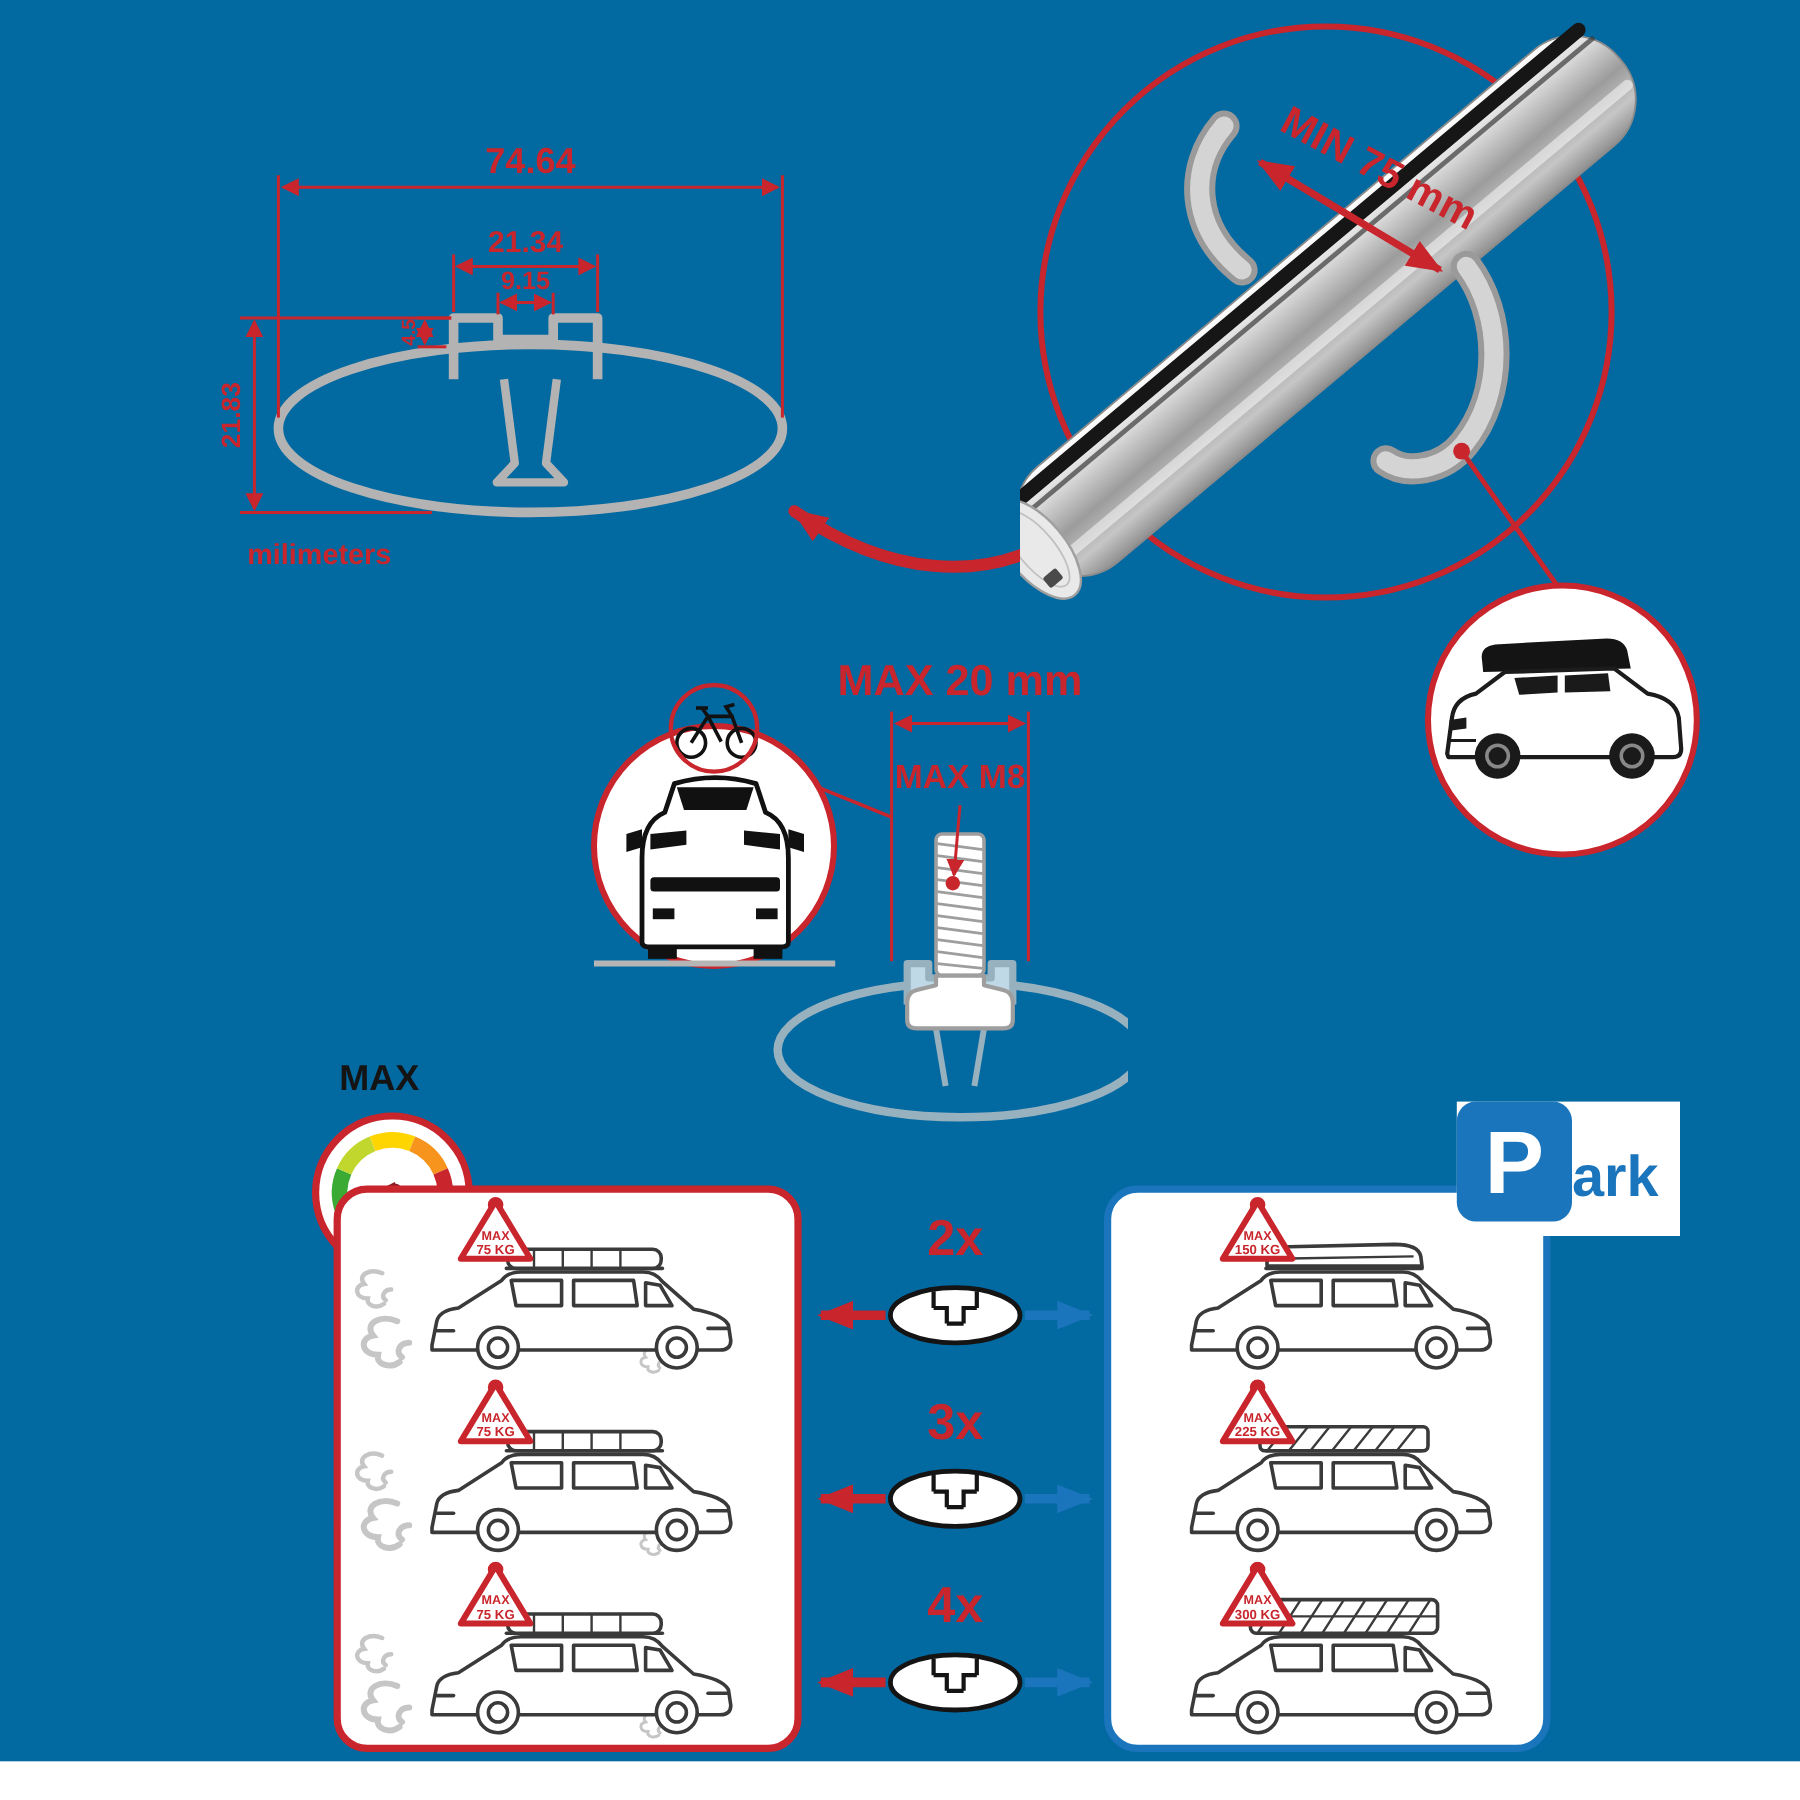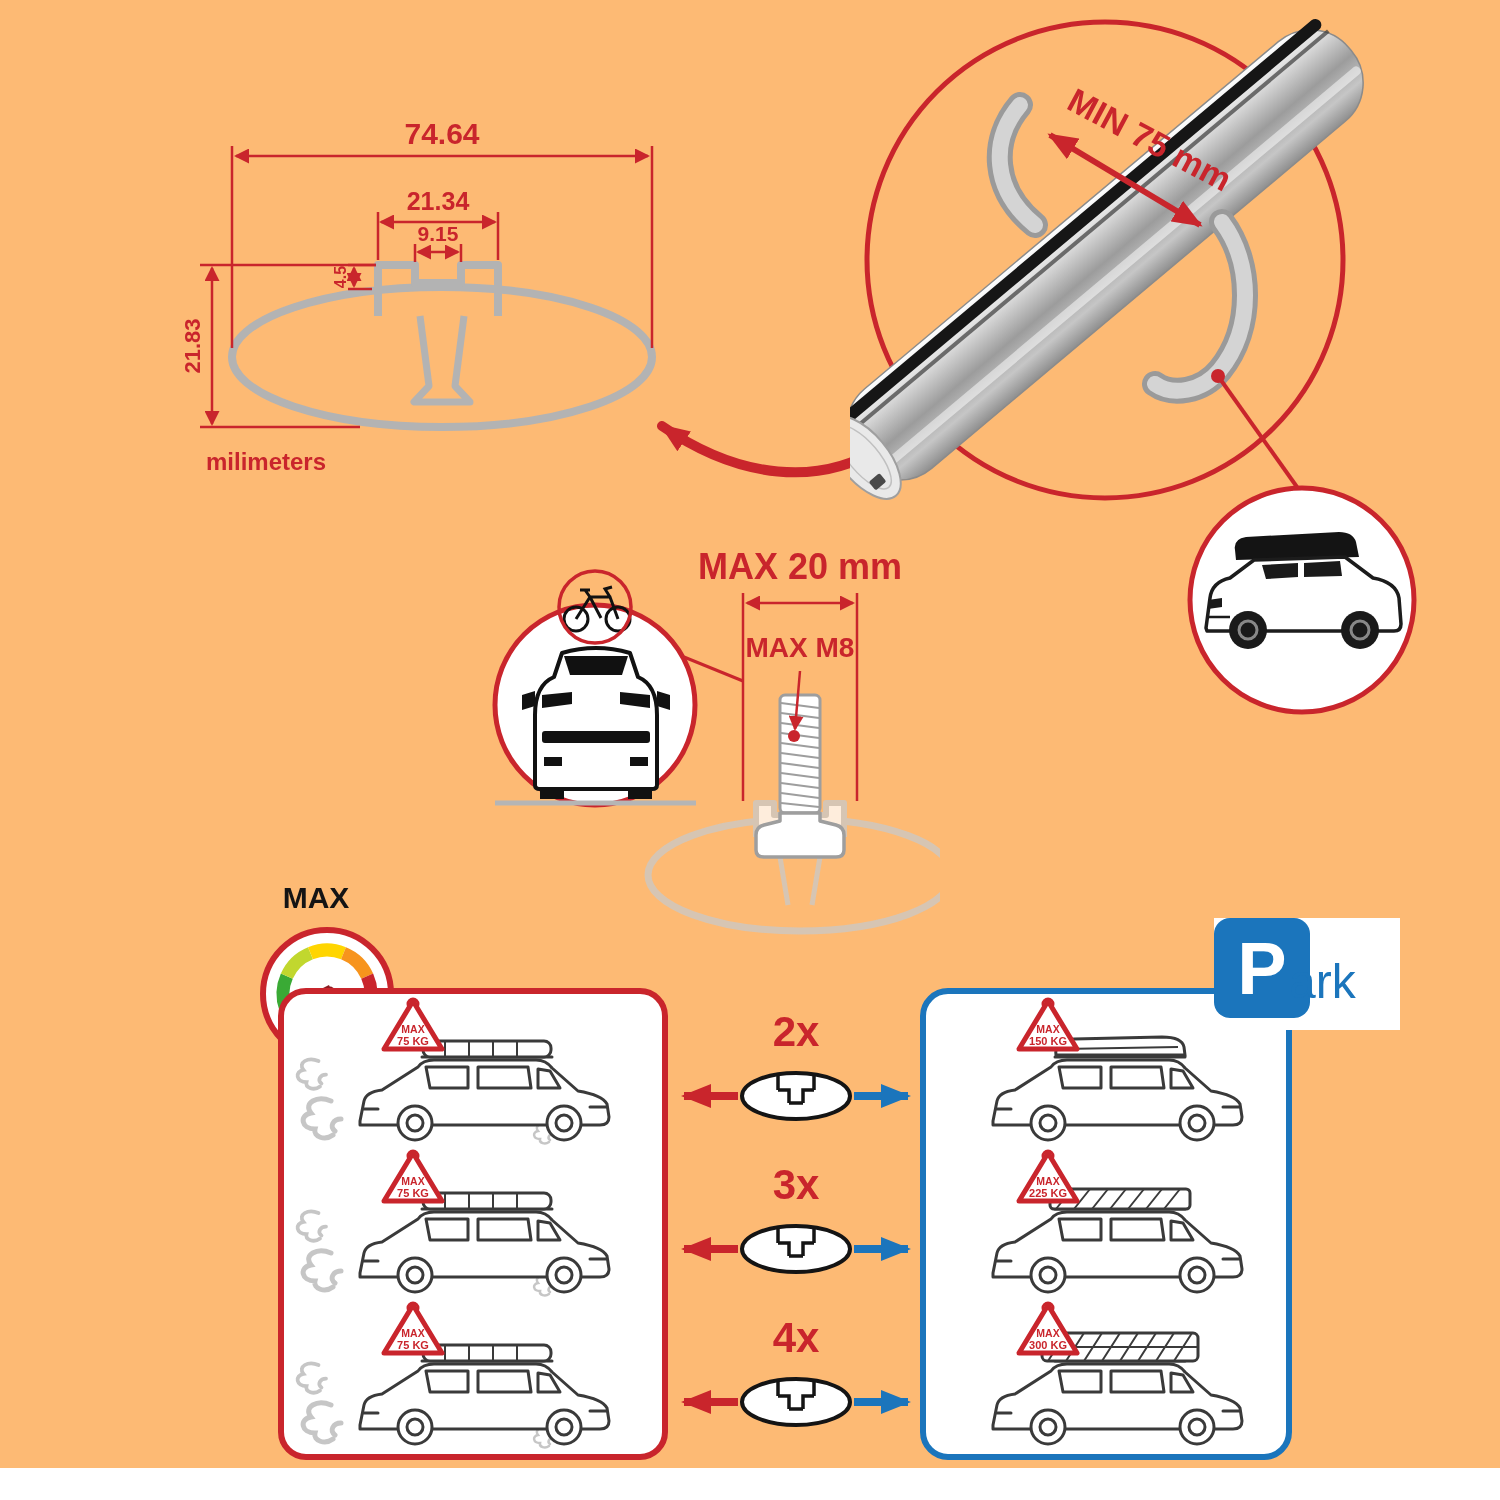"74.64" #canvas { background: #fdba74 -> #0369a1 }
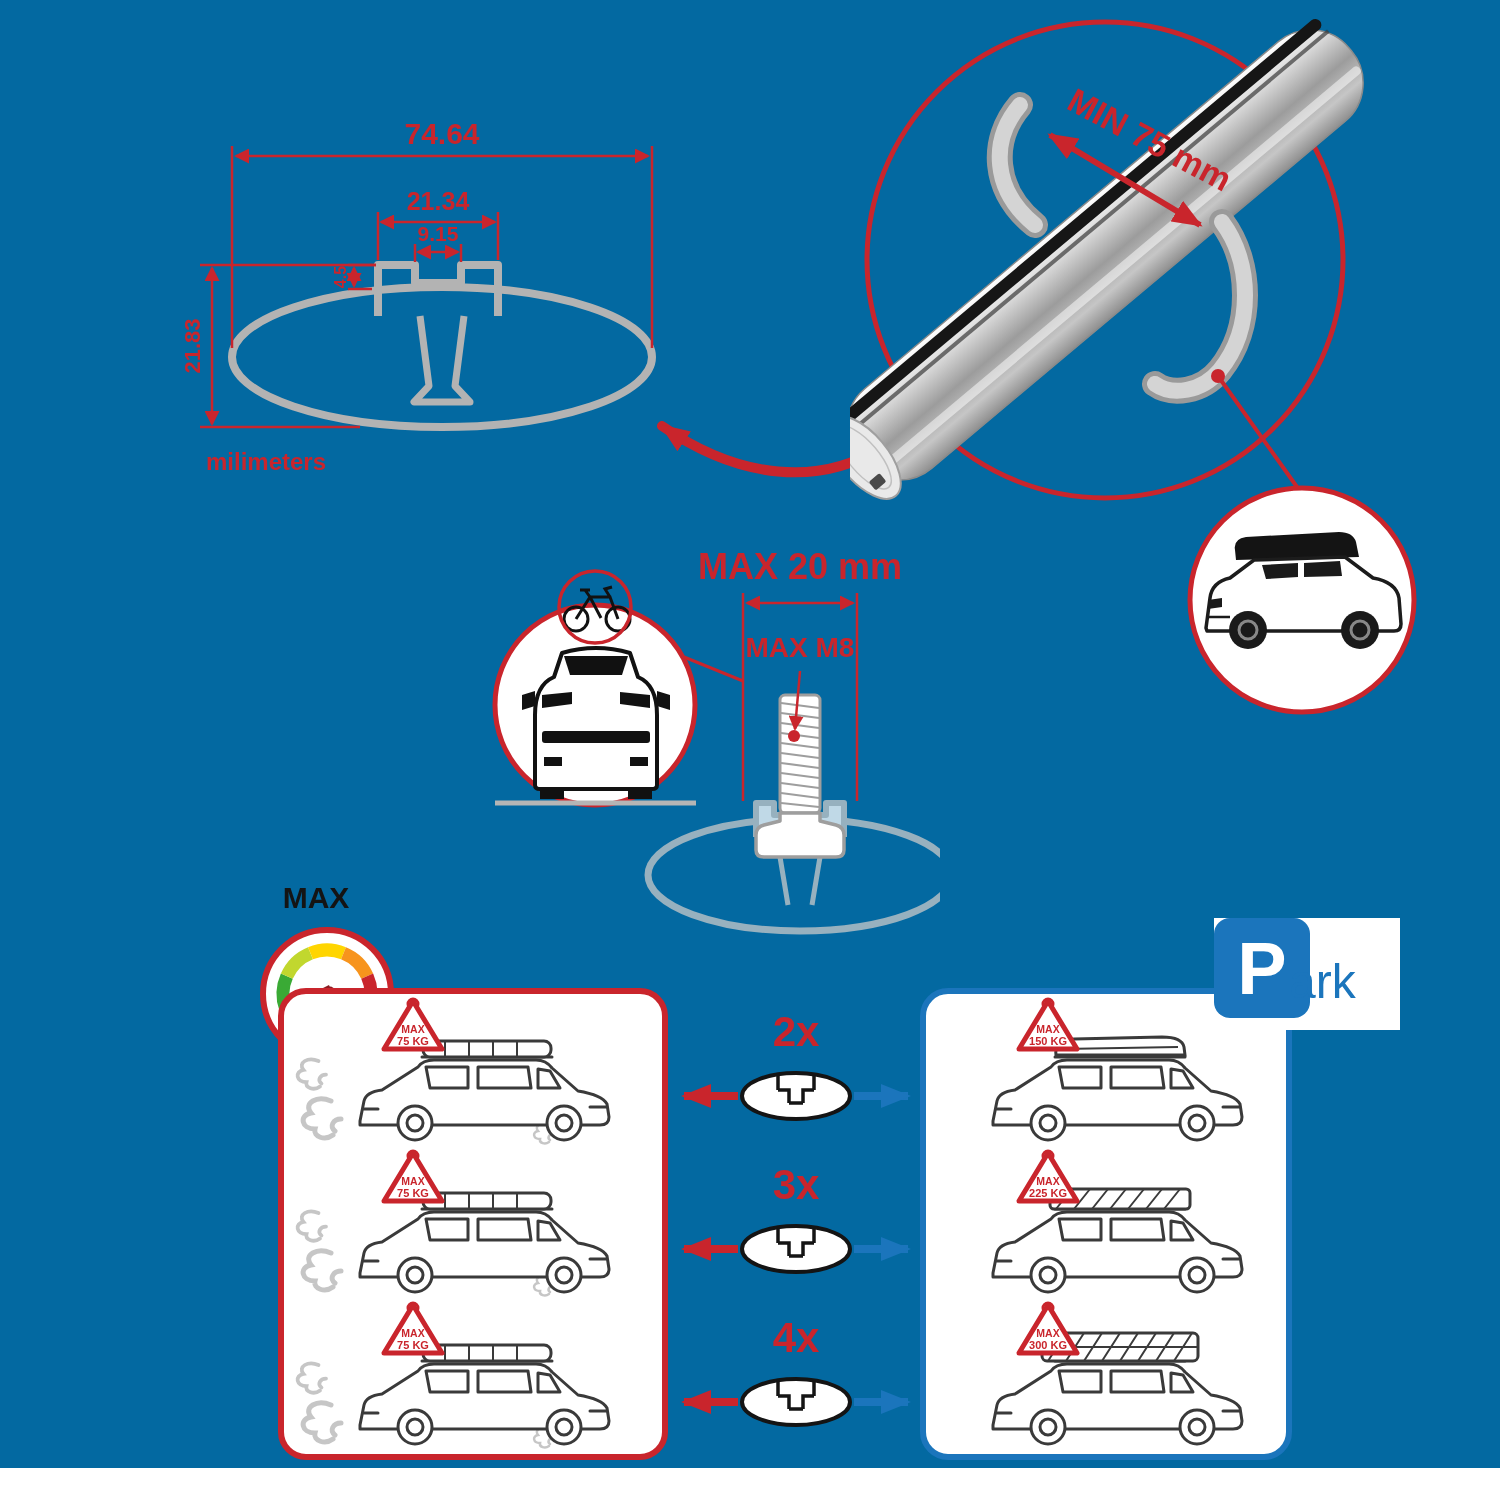"ark" .park-suffix { font-weight: normal -> bold; left: 75px -> 96px }
